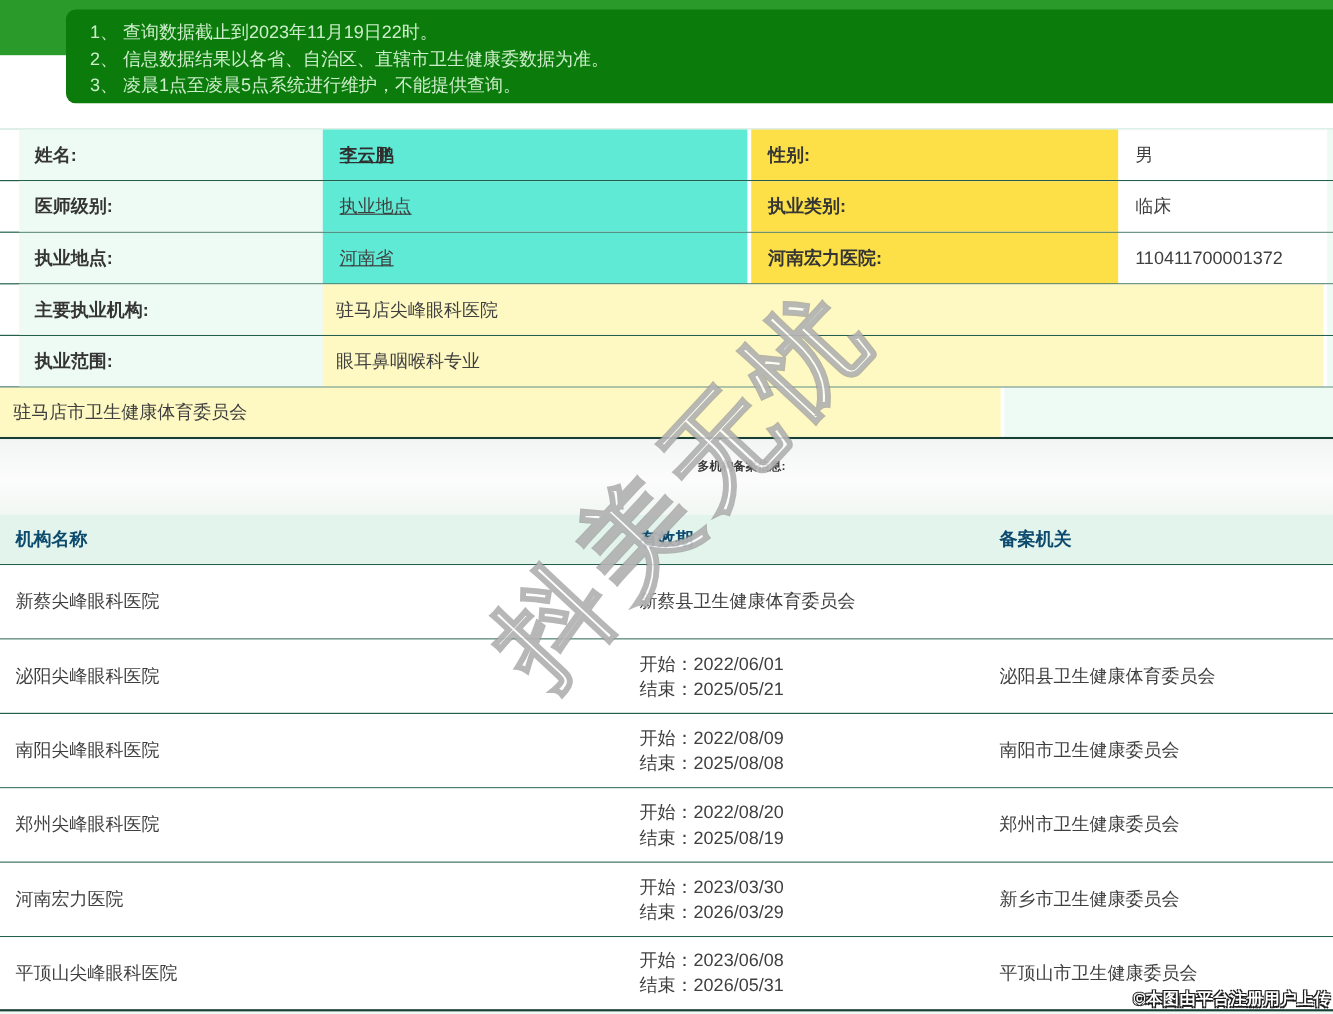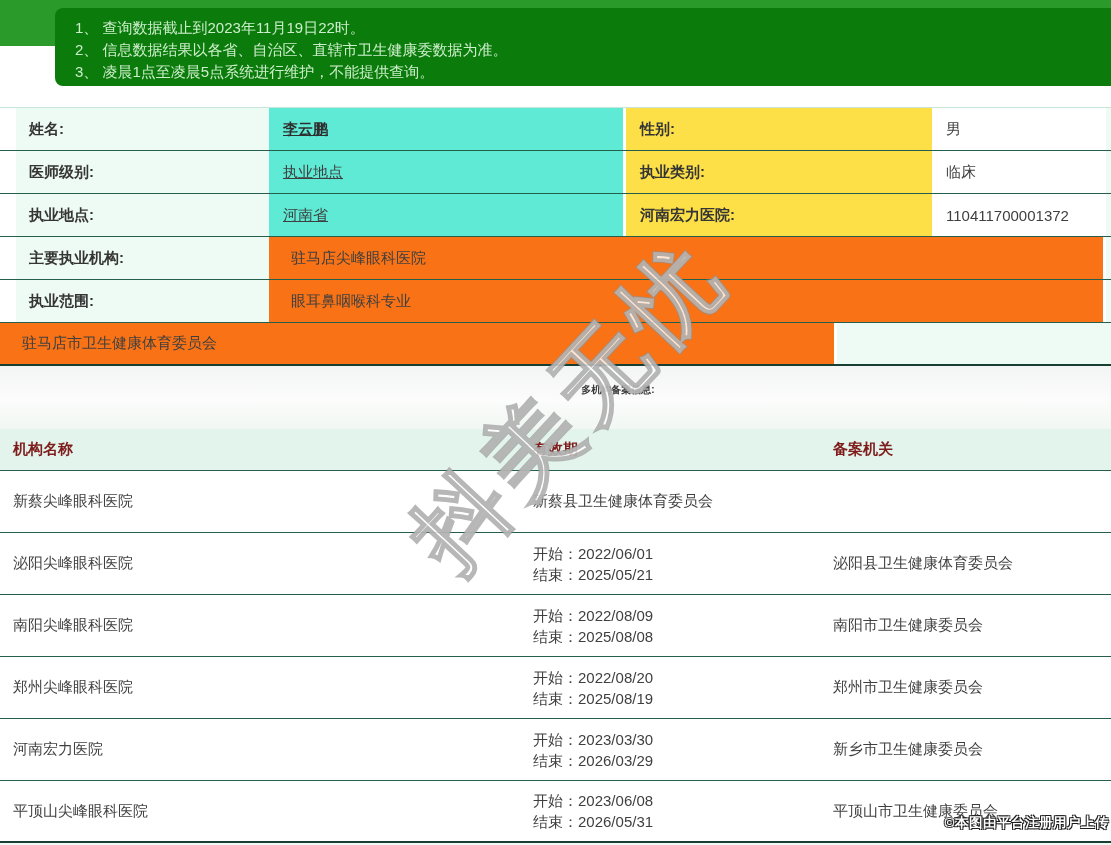"驻马店尖峰眼科医院" .c-valwide { background: #f97316 -> #fef9c3; padding-left: 22px -> 11px }
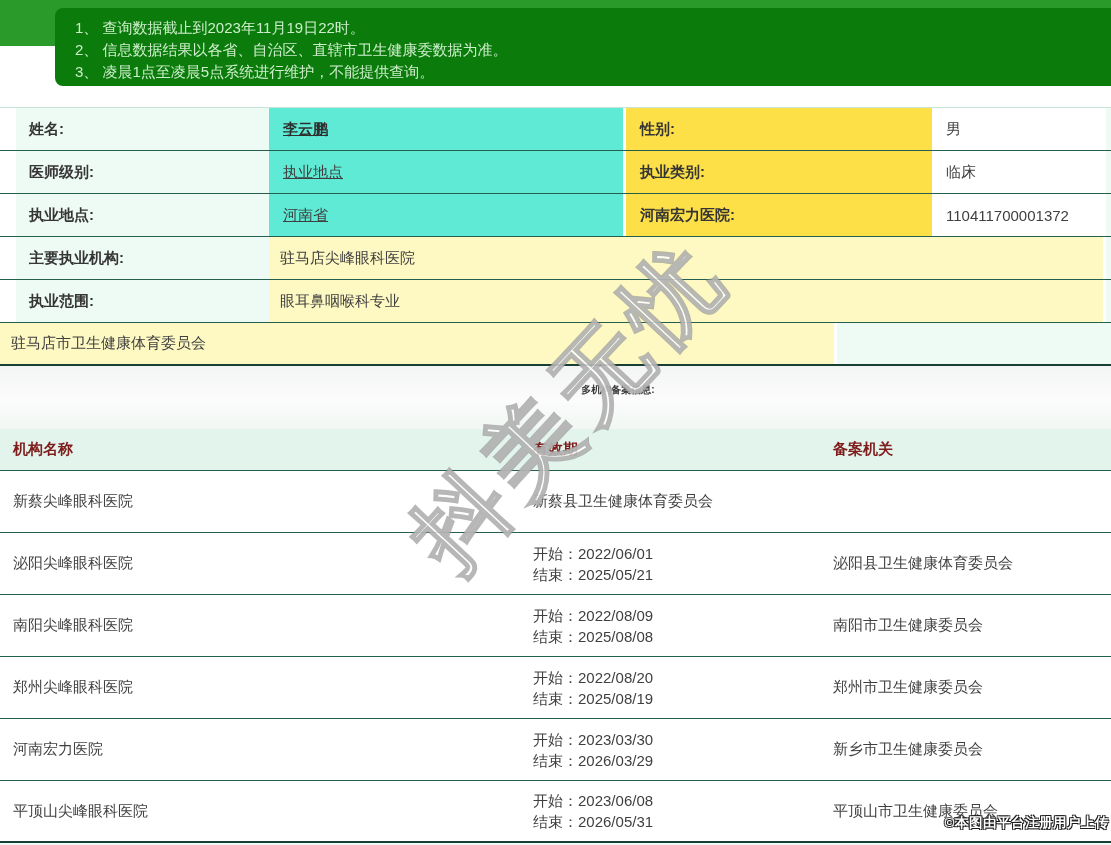"机构名称" .fhead { color: #7f1d1d -> #0c4a6e }
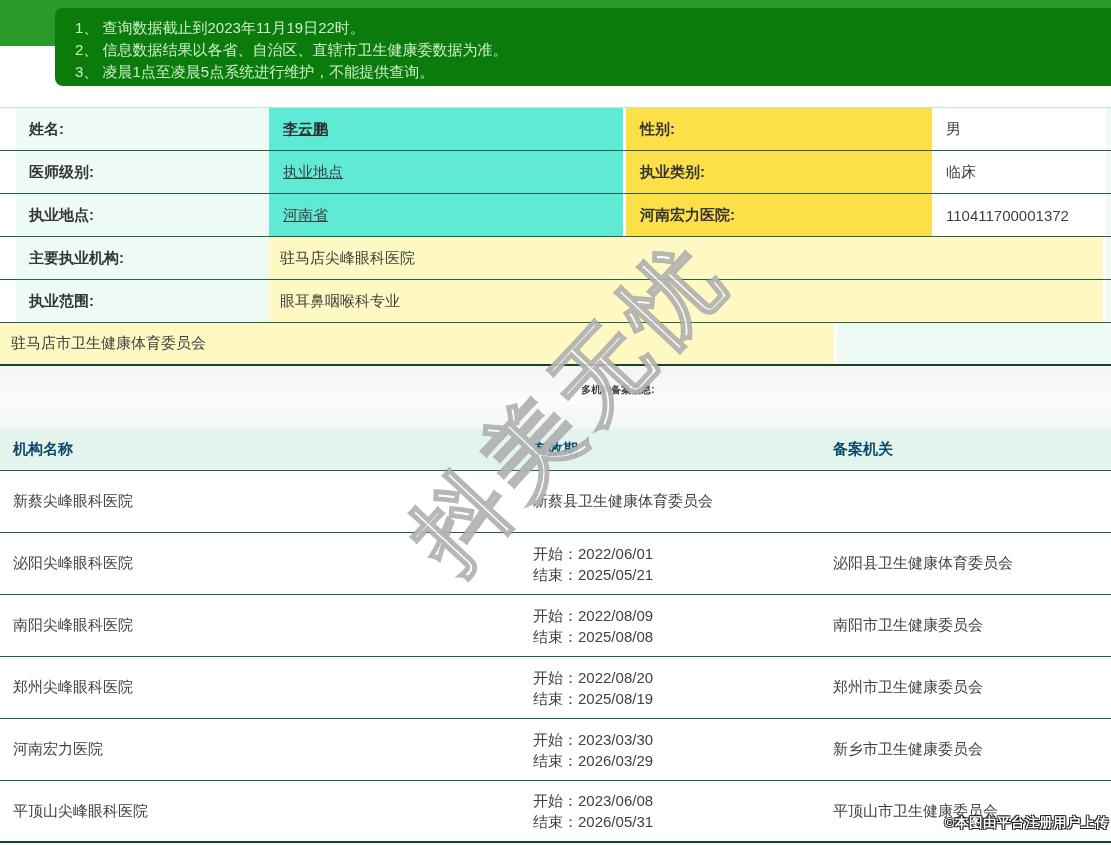"©本图由平台注册用户上传" .stamp { bottom: 13px -> 3px }
